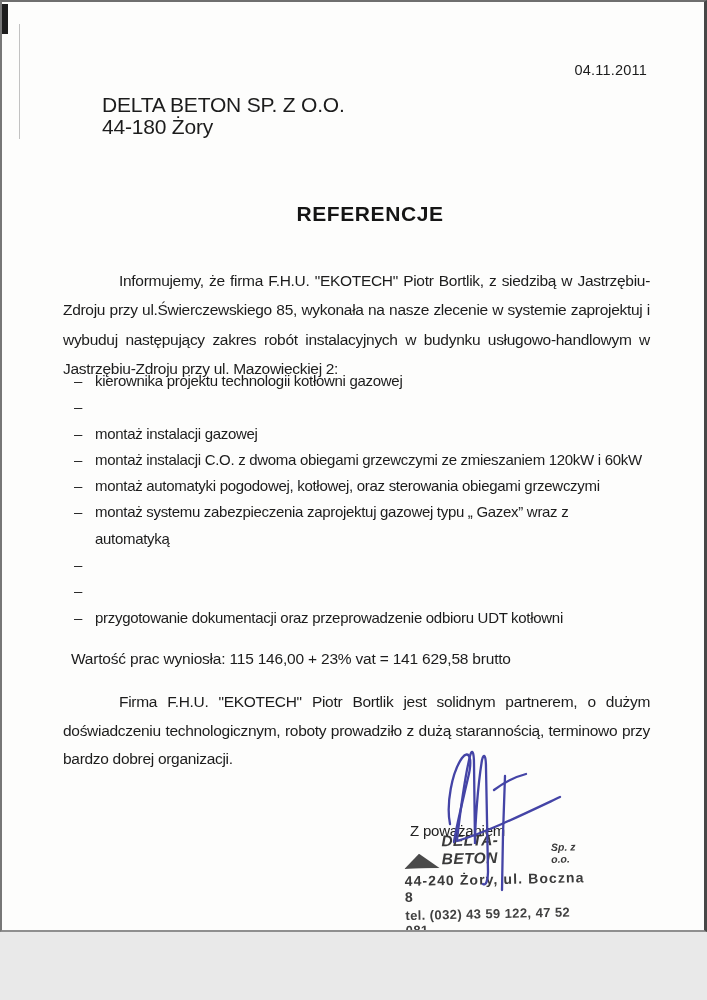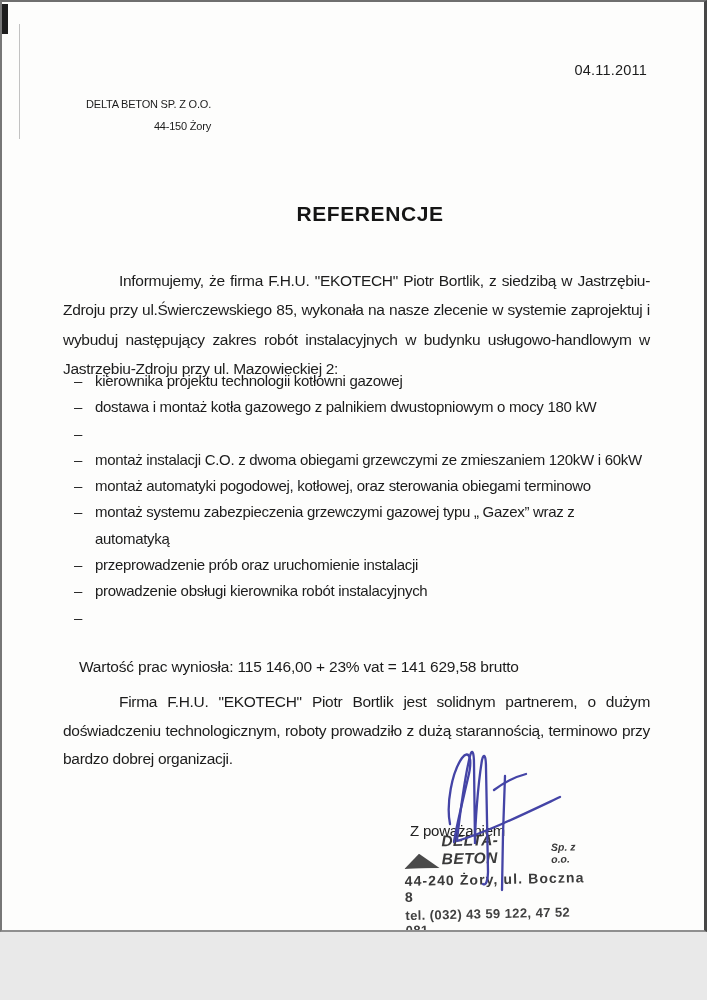"DELTA BETON SP. Z O.O." .sender { font-size: 11px -> 21px; left: 84px -> 100px; text-align: right -> none }
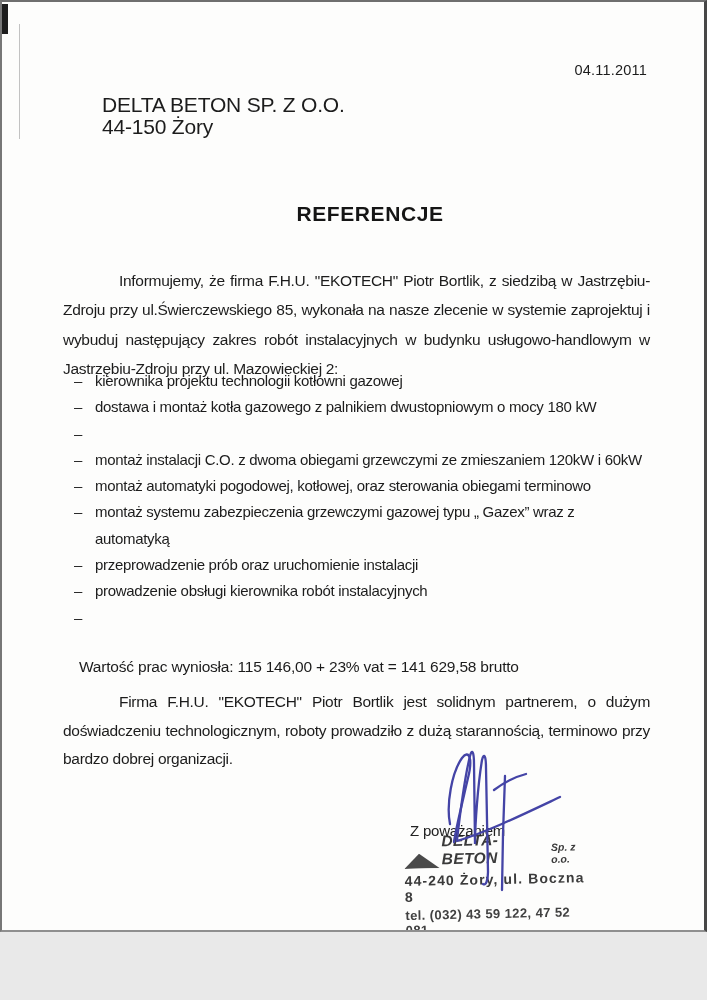"44-150 Żory" div { text: 44-150 -> 44-180 }
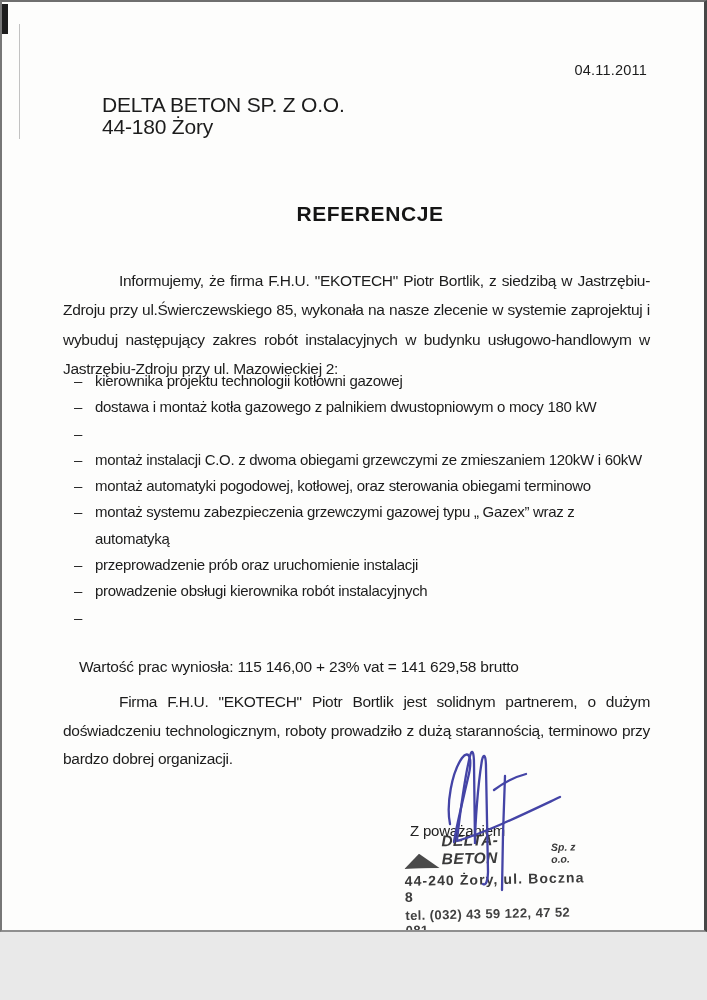"dostawa i montaż kotła gazowego" span { html: <span>dostawa i montaż kotła gazowego z palnikiem dwustopniowym o mocy 180 kW</span> -> none }
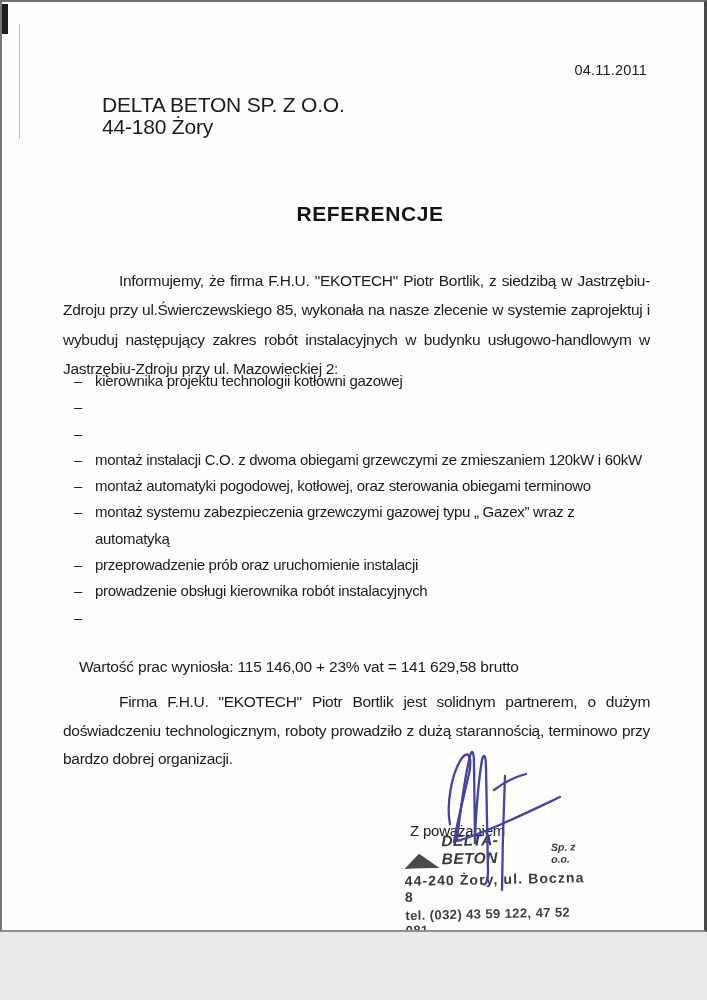"montaż instalacji gazowej" span { html: none -> <span>montaż instalacji gazowej</span> }
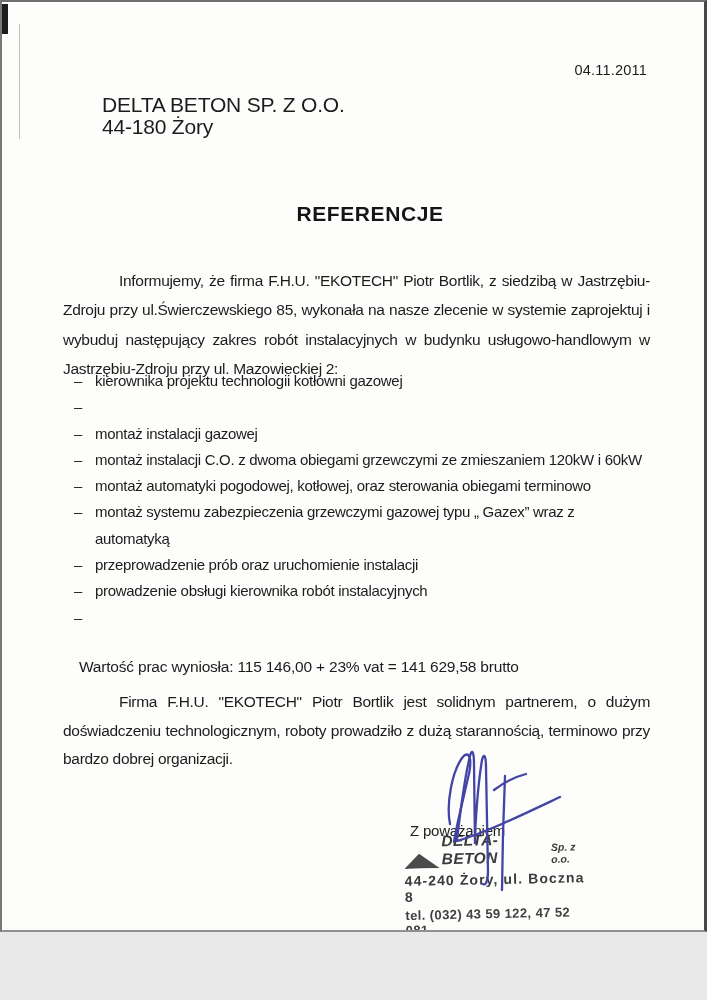"montaż automatyki pogodowej, kotłowej," span { text: terminowo -> grzewczymi }
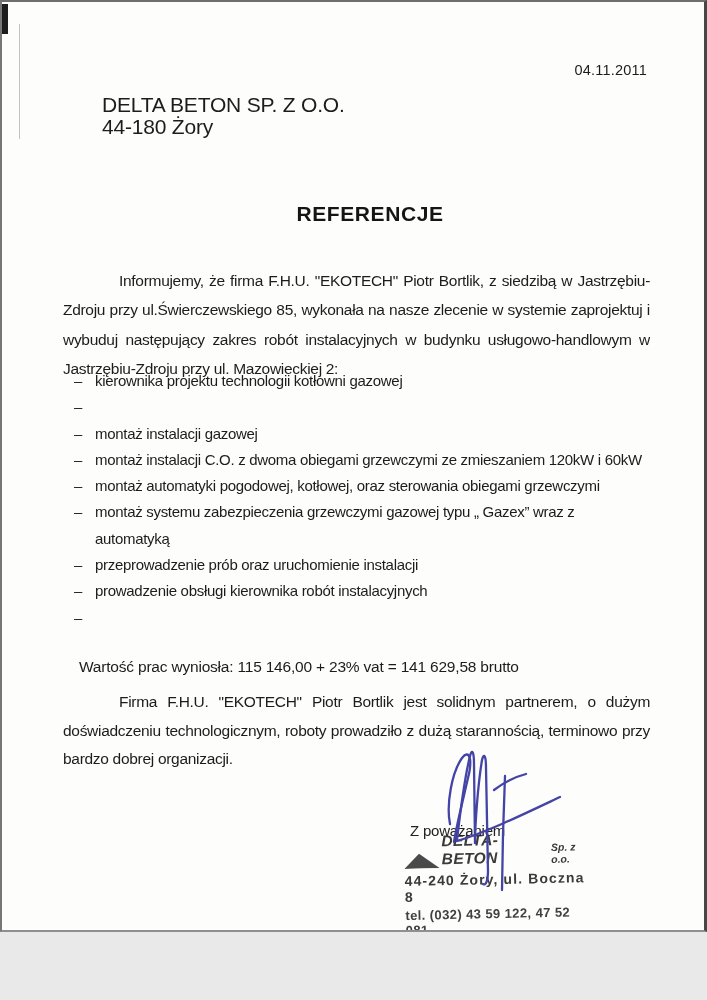"montaż systemu zabezpieczenia grzewczymi" span { text: grzewczymi -> zaprojektuj }
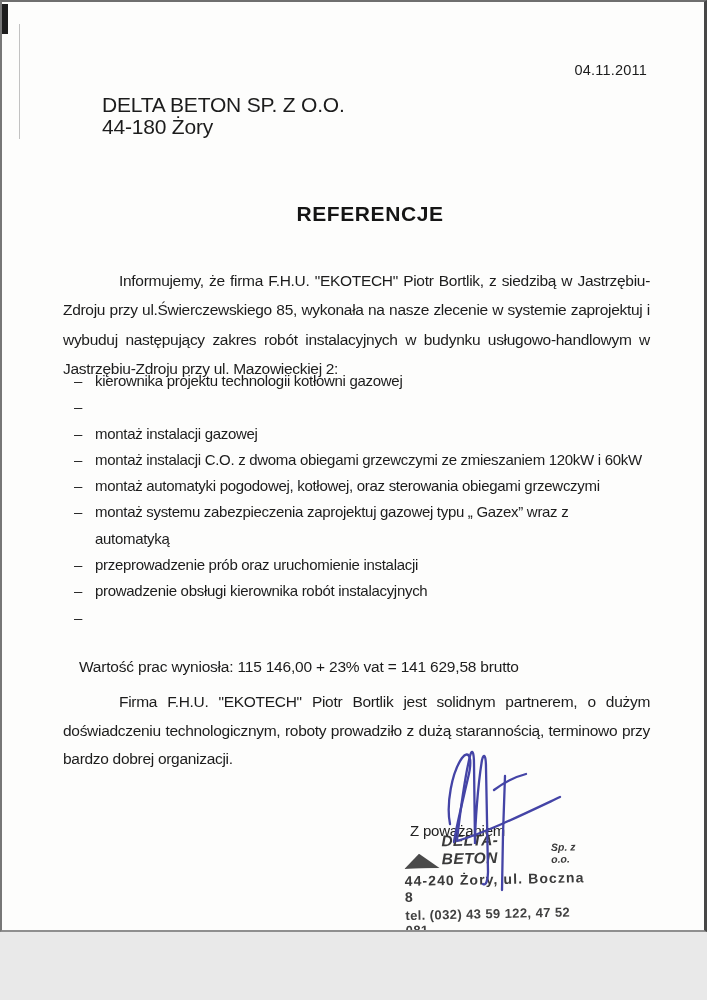"przeprowadzenie prób oraz uruchomienie" span { html: <span>przeprowadzenie prób oraz uruchomienie instalacji</span> -> none }
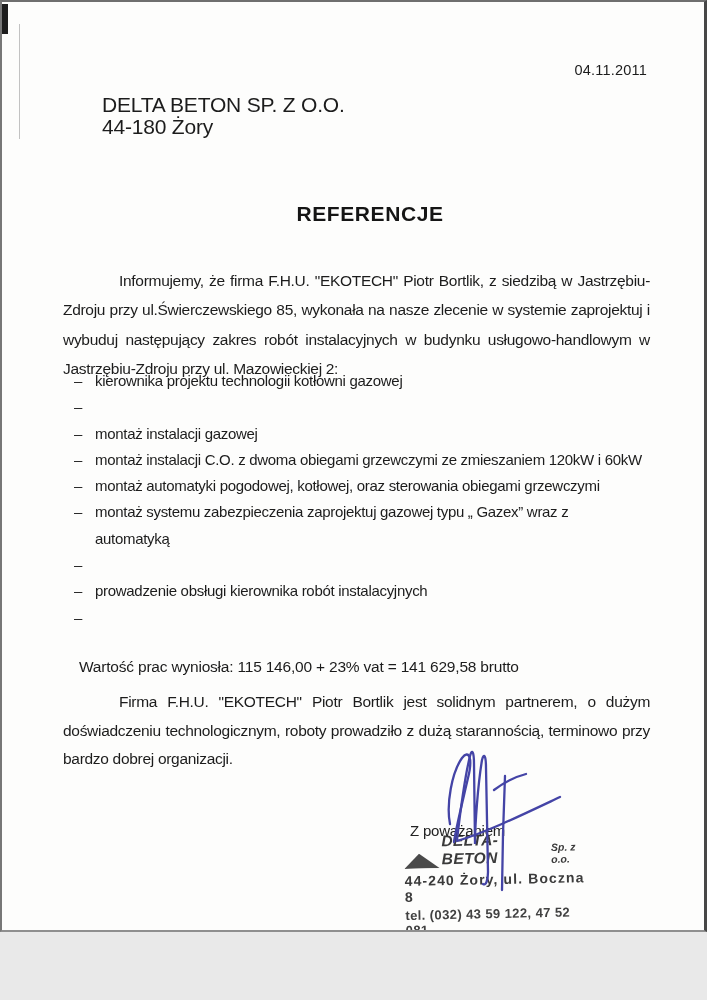"prowadzenie obsługi kierownika robót" span { html: <span>prowadzenie obsługi kierownika robót instalacyjnych</span> -> none }
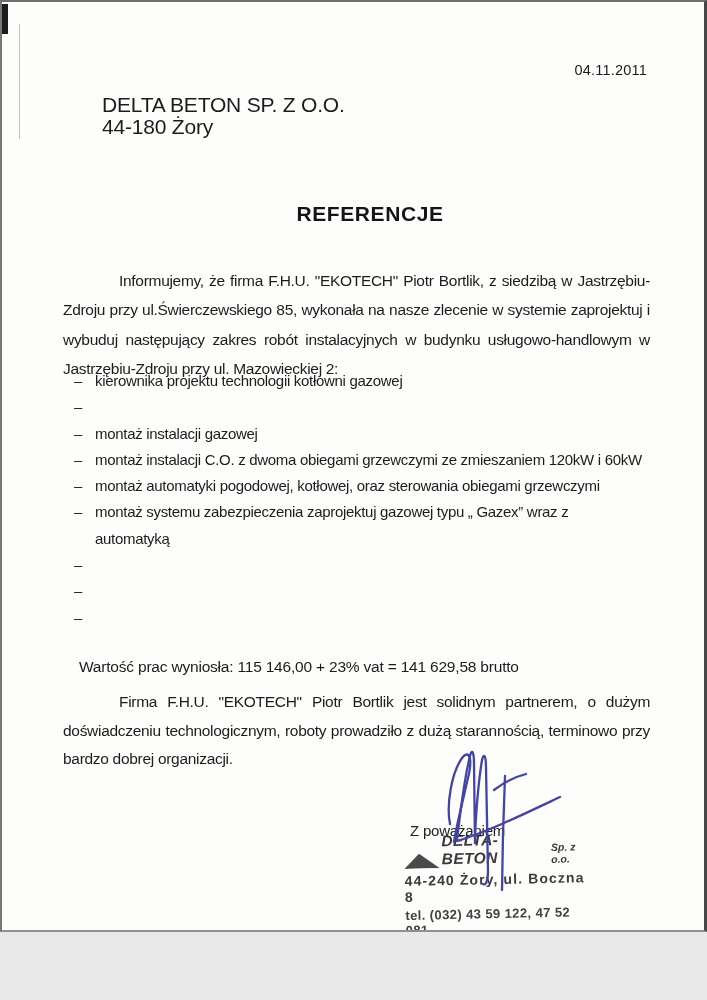"przygotowanie dokumentacji oraz" span { html: none -> <span>przygotowanie dokumentacji oraz przeprowadzenie odbioru UDT kotłowni</span> }
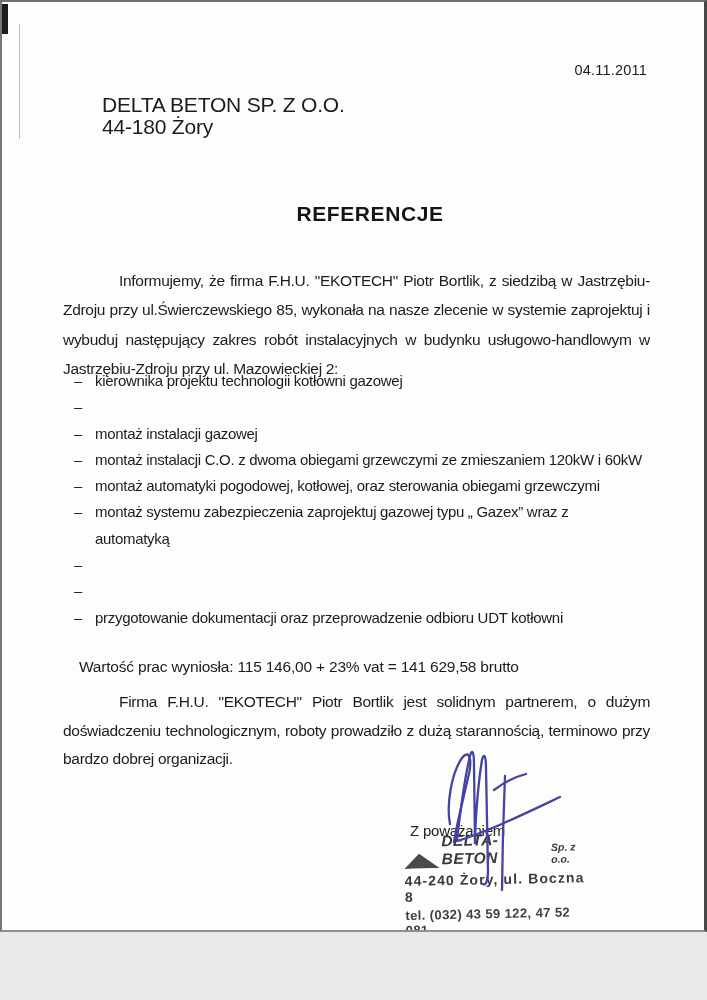"Wartość prac wyniosła: 115 146,00" .value-line { margin: 16px -> 8px }
